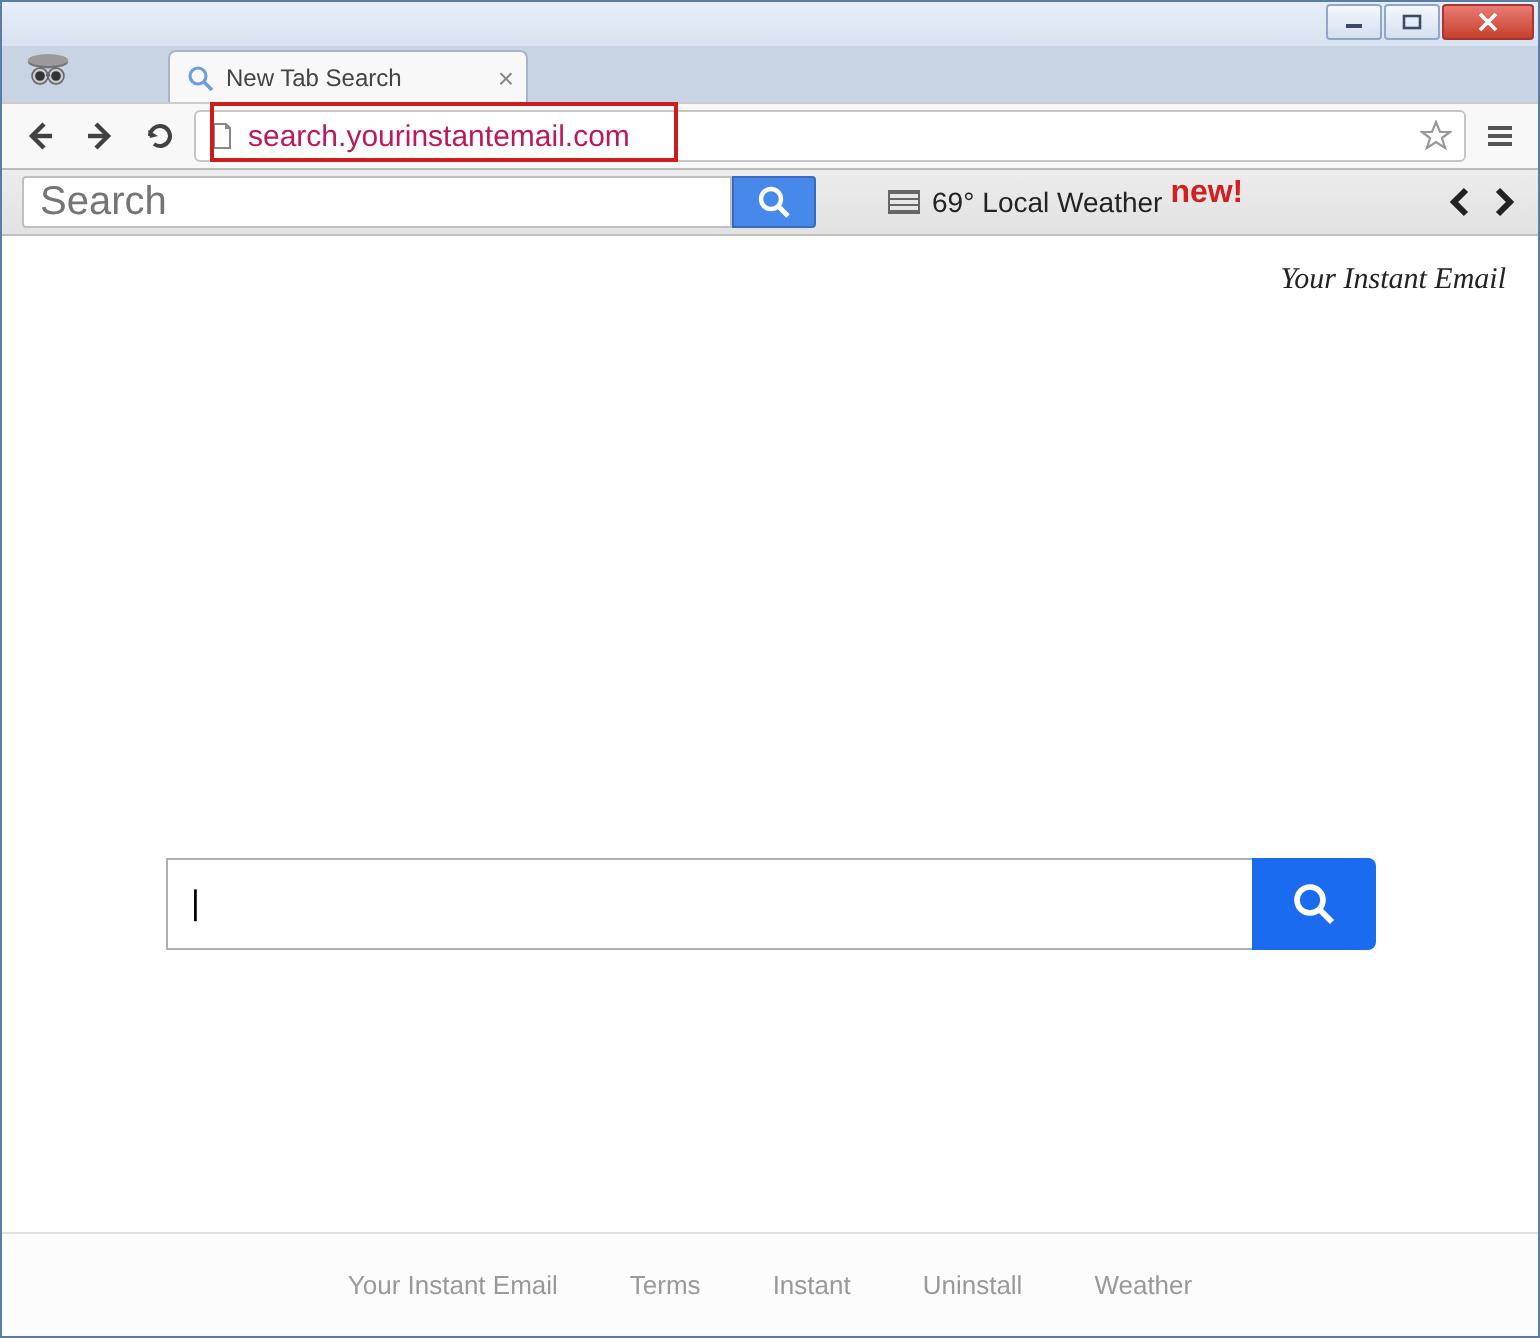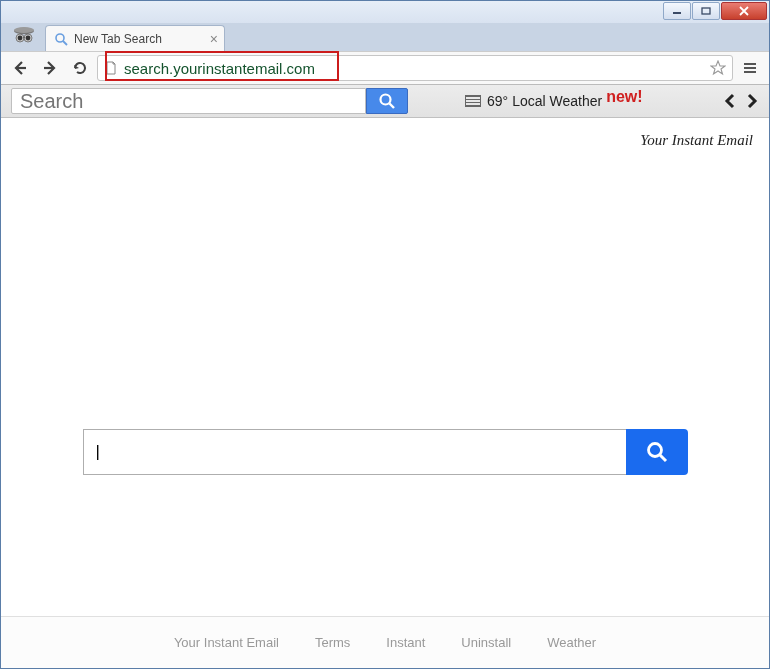"New Tab Search" .tab { margin-left: none -> 39px }
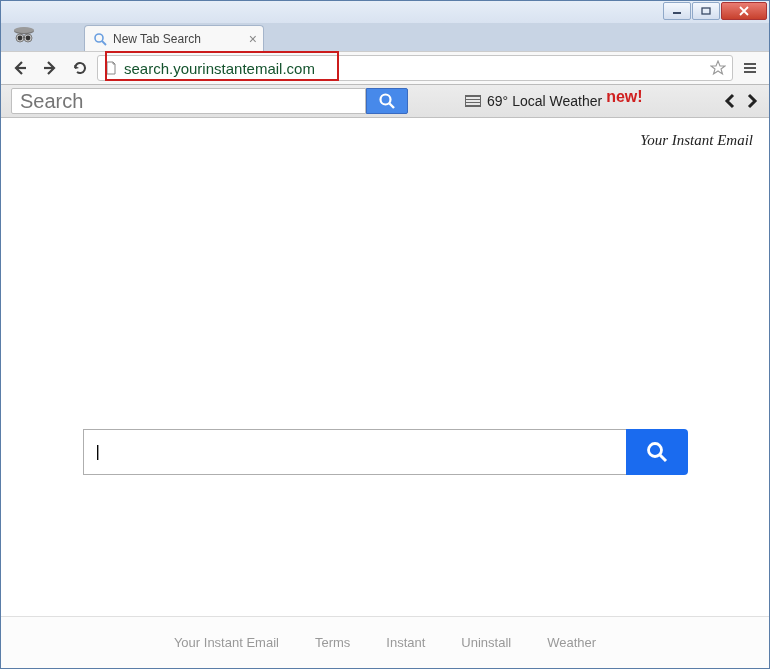"search.yourinstantemail.com" .addrwrap .url { color: #14532d -> #be185d }
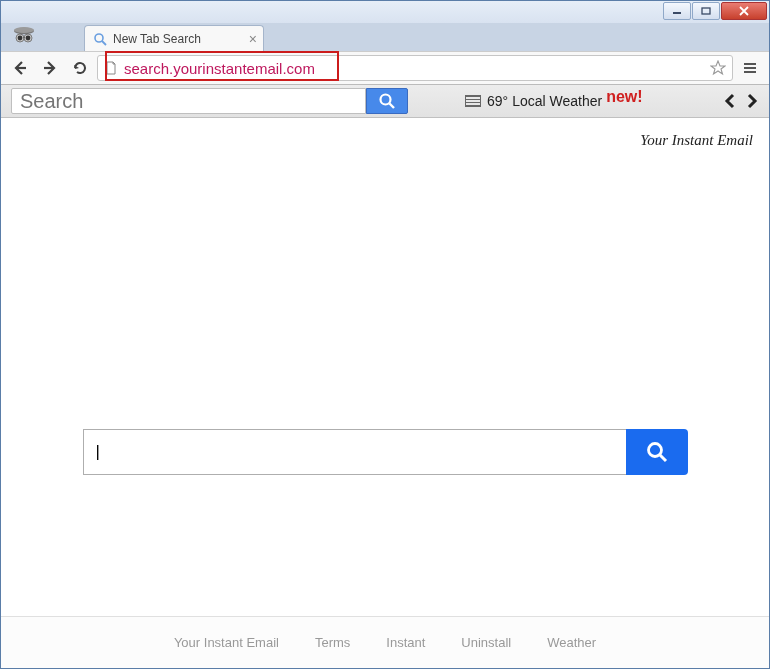"69°" .weather { margin-left: 57px -> 36px }
